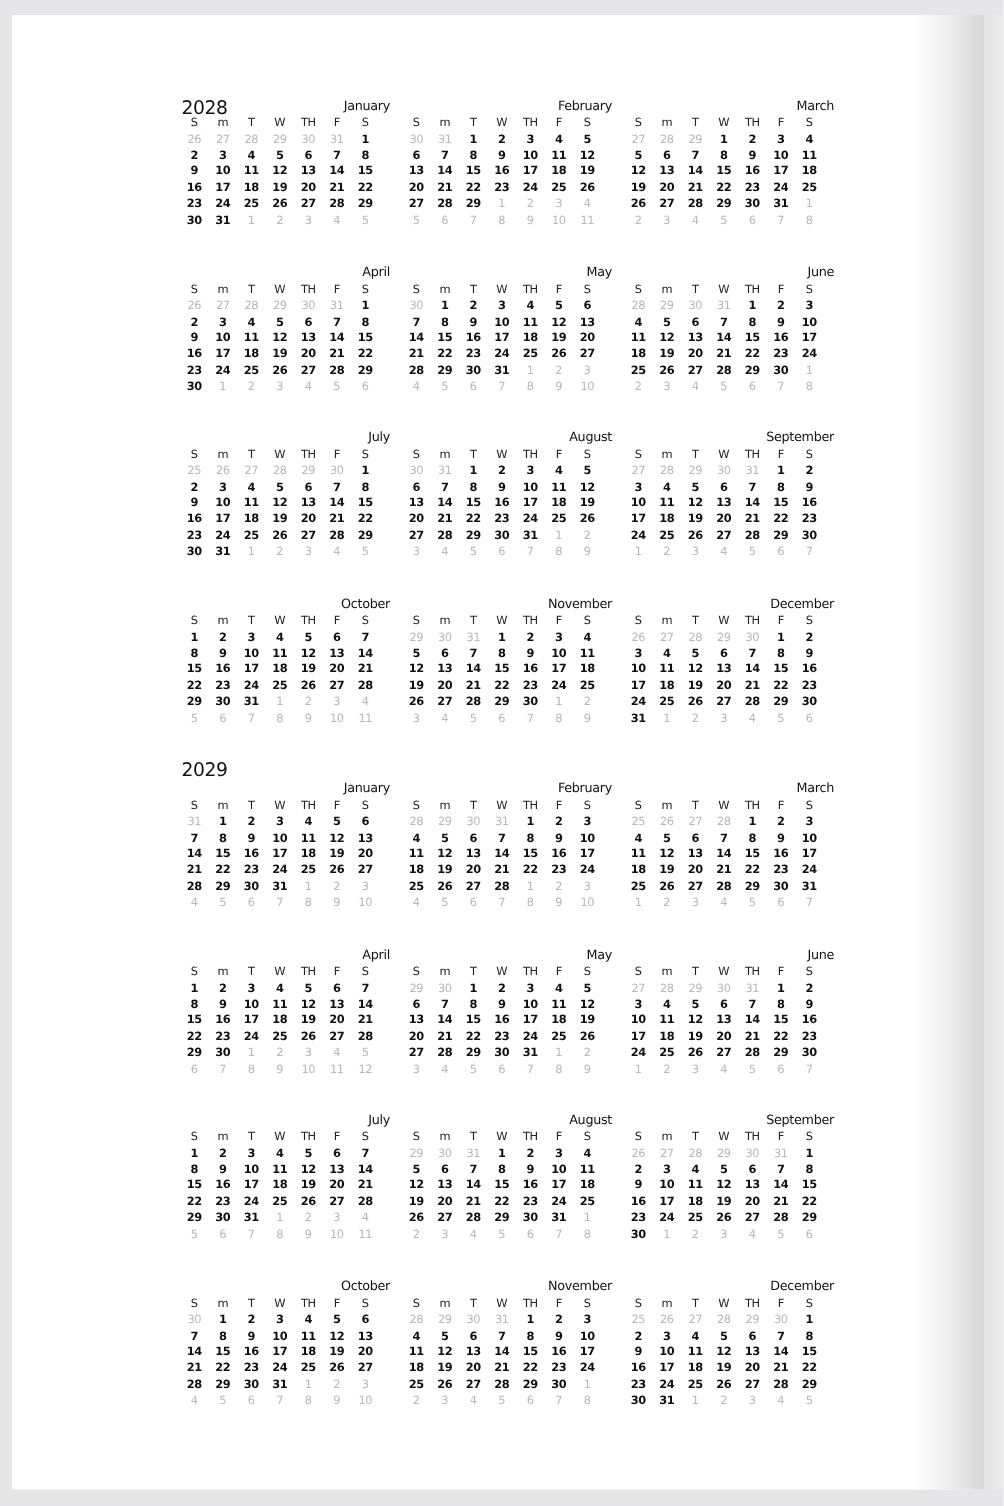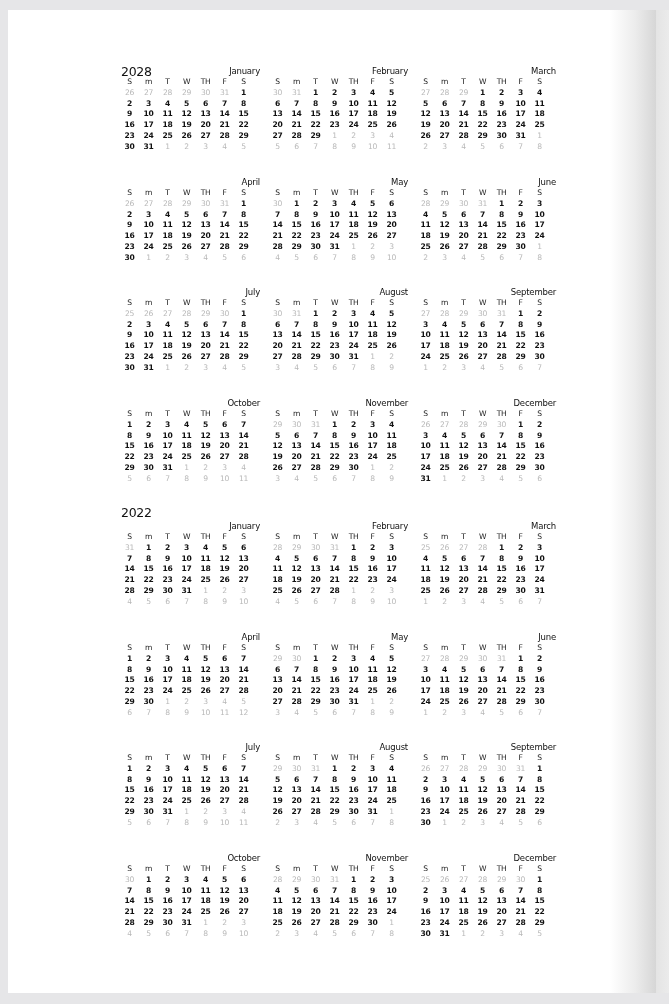"2022" div.year { text: 2022 -> 2029 }
